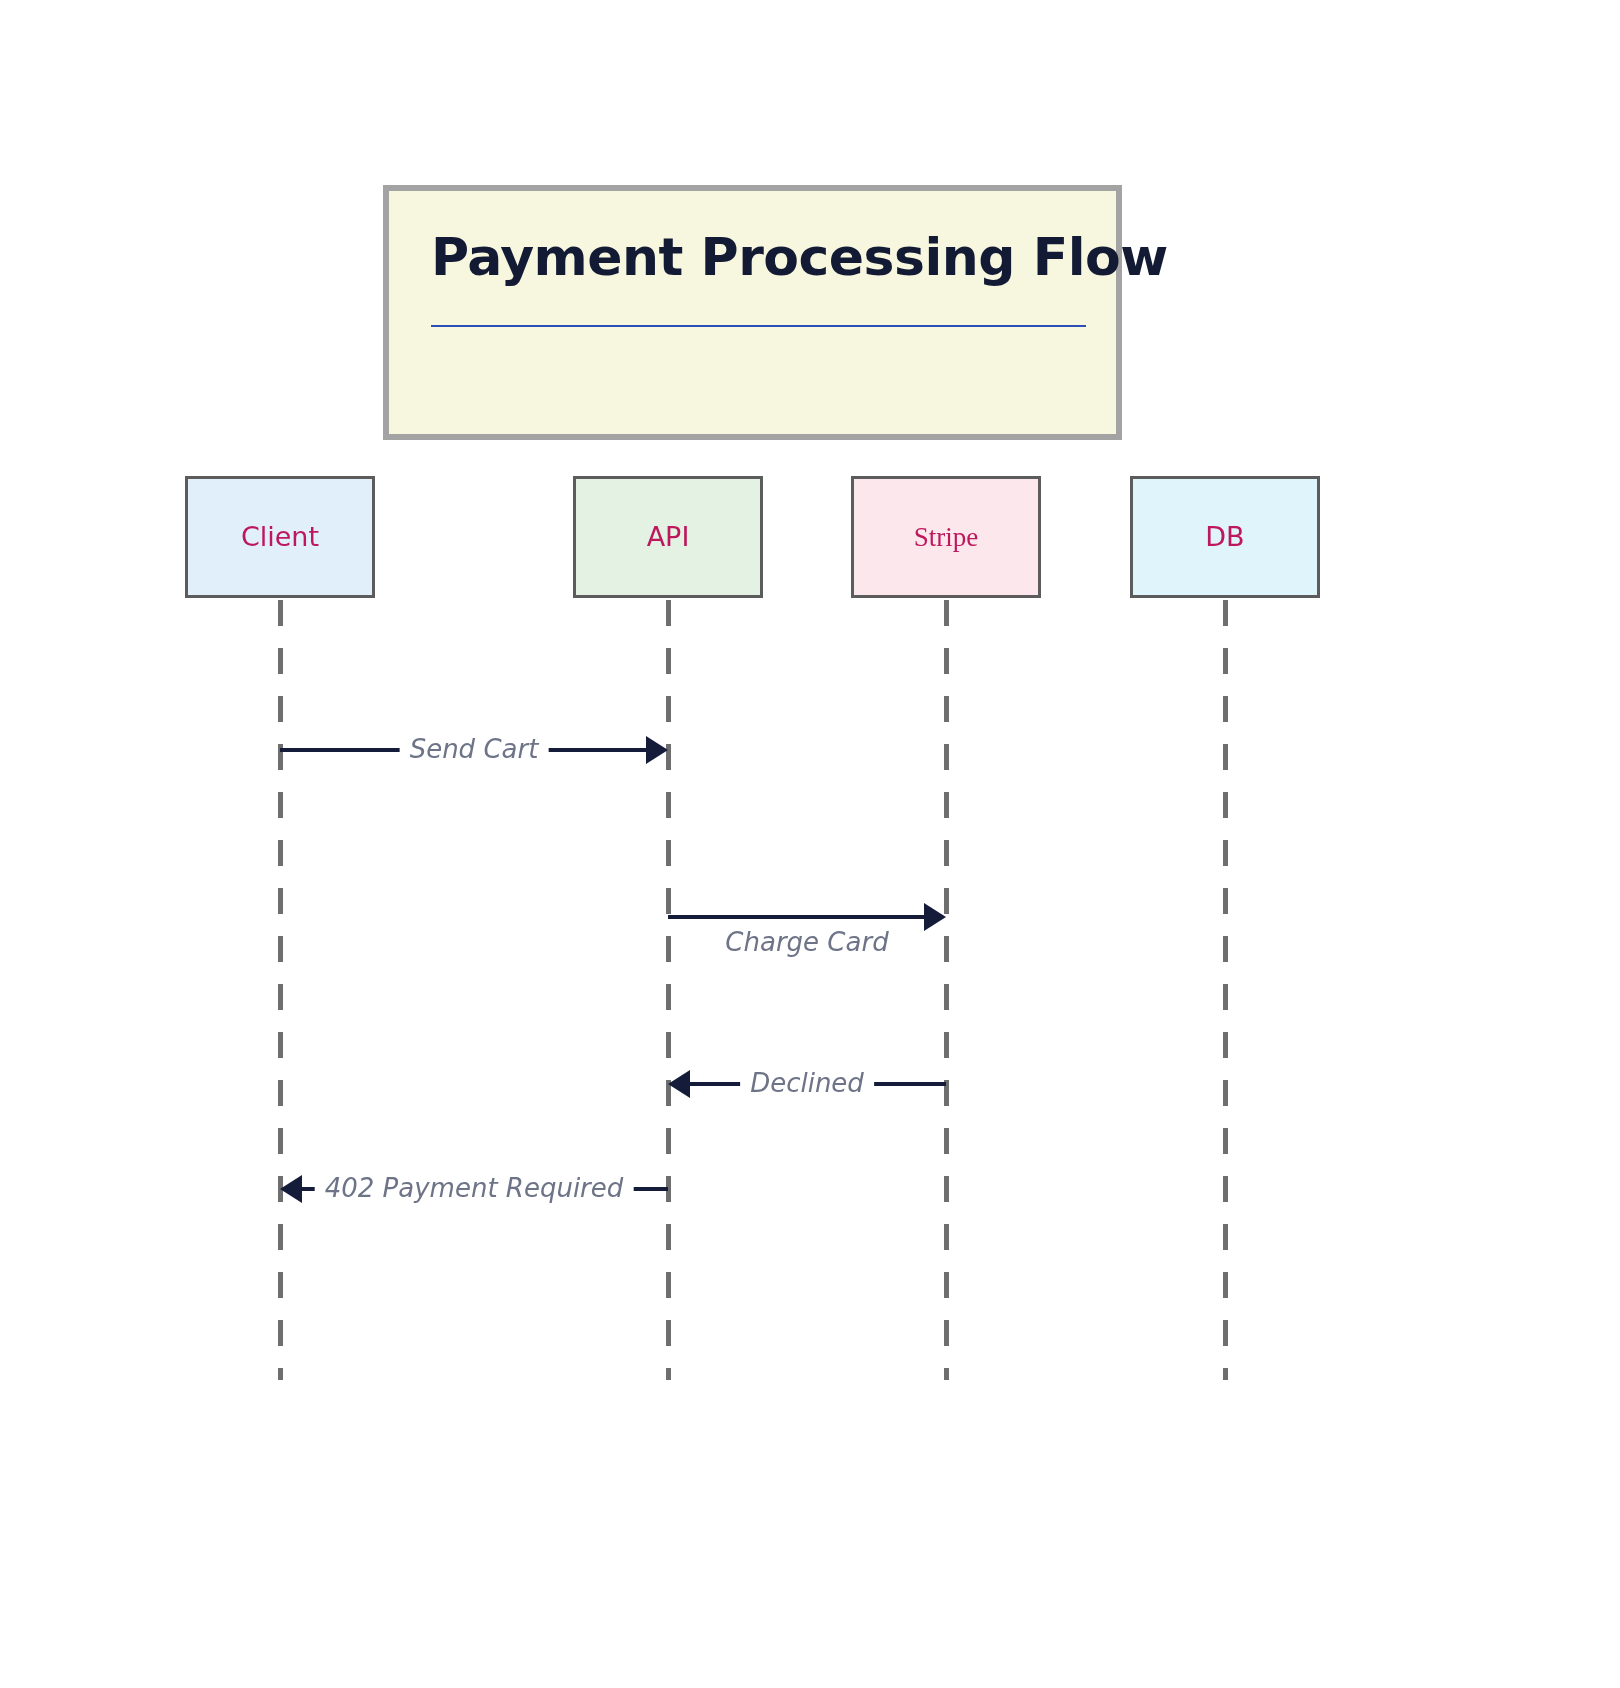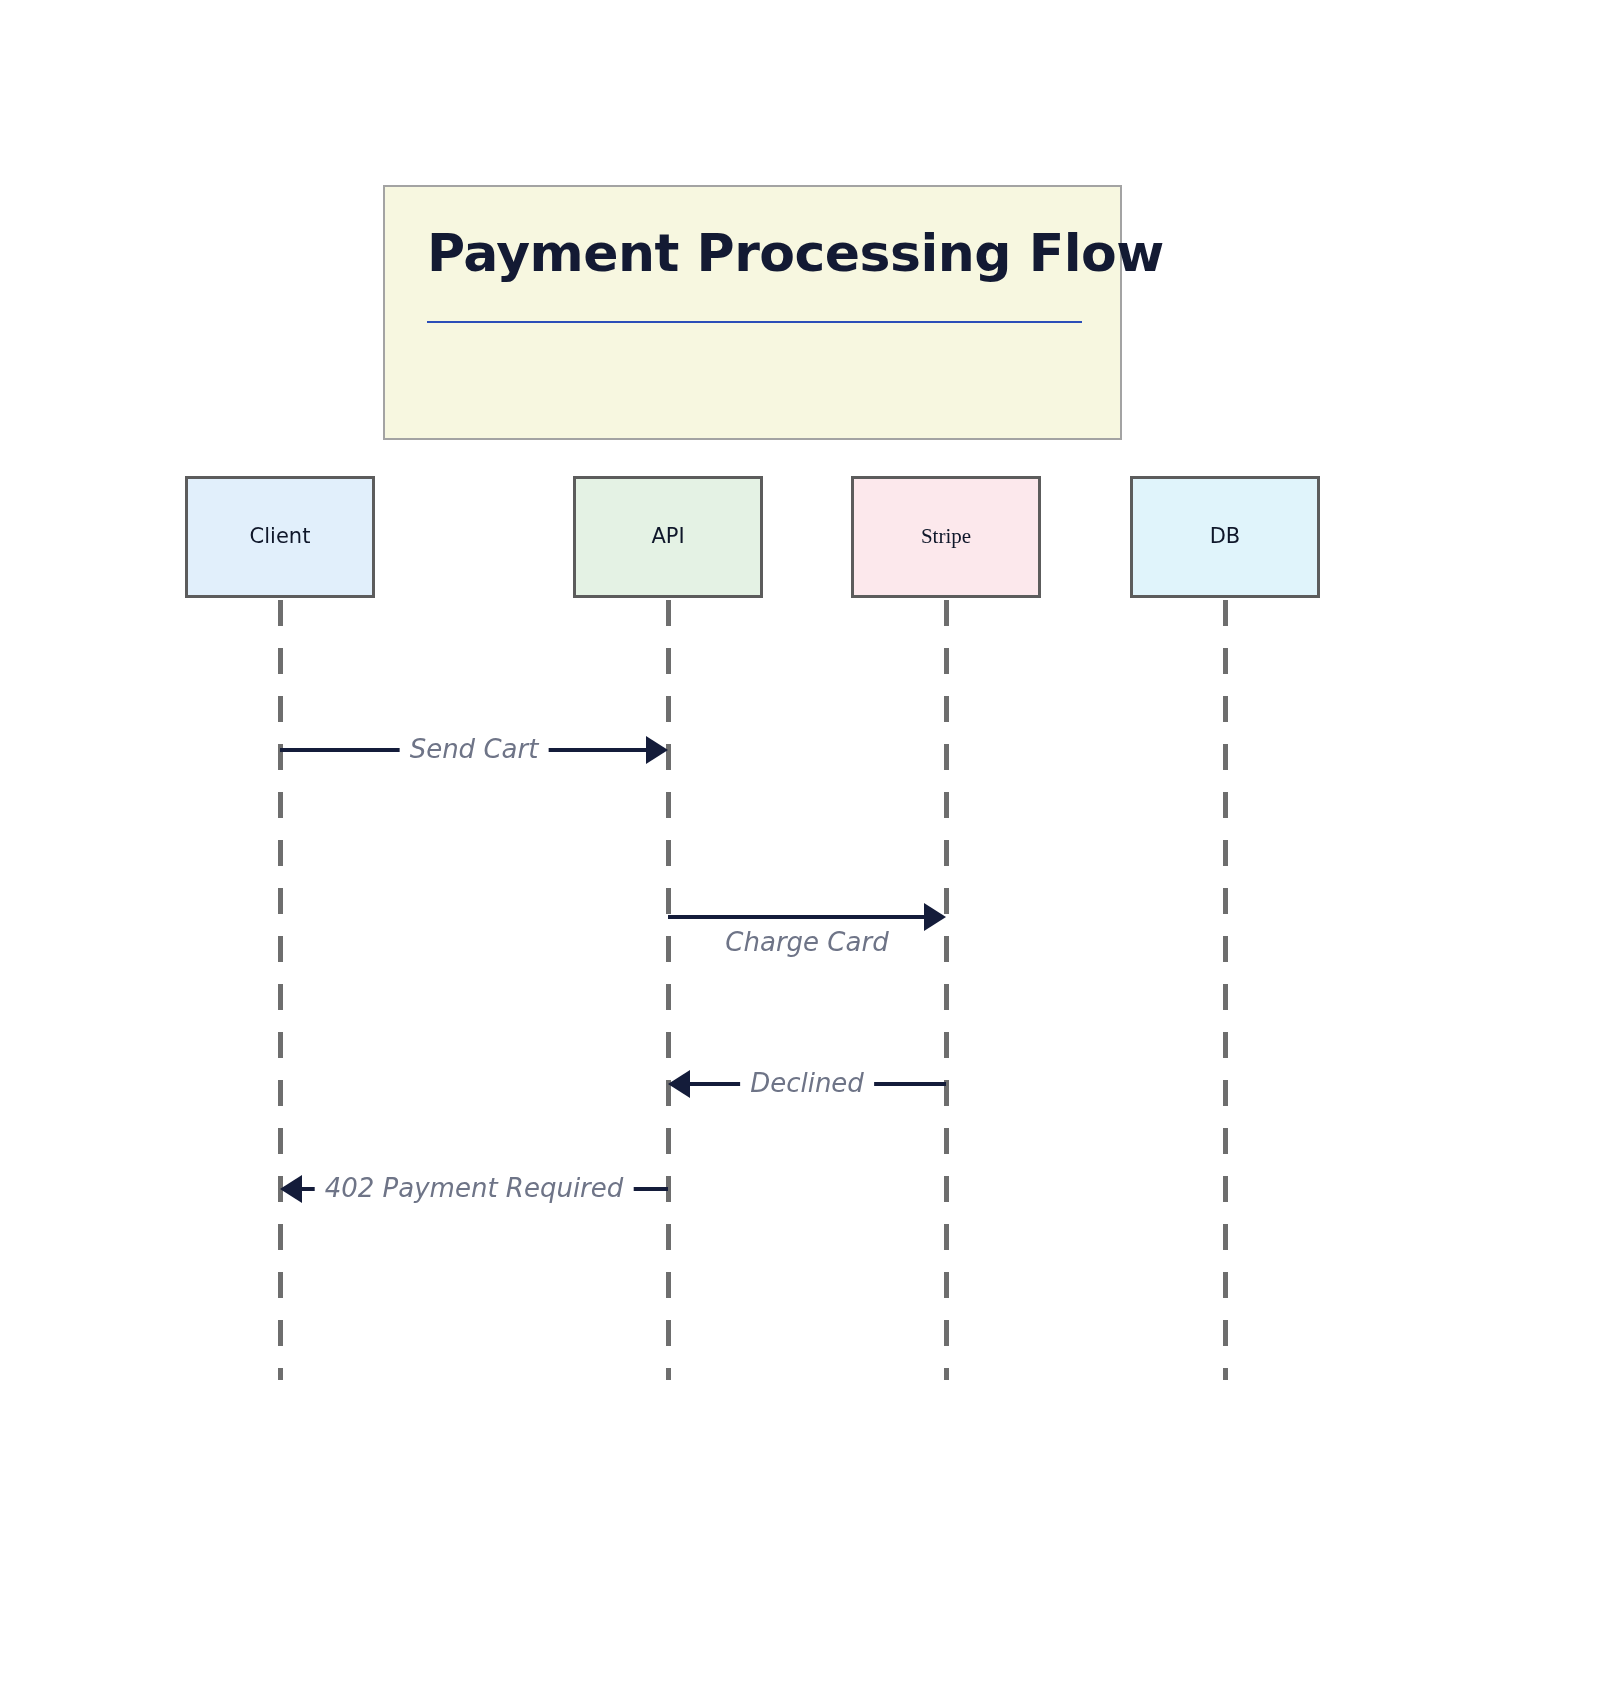"Payment Processing Flow" #title-card { border: 2px solid #a3a3a3 -> 6px solid #a3a3a3 }
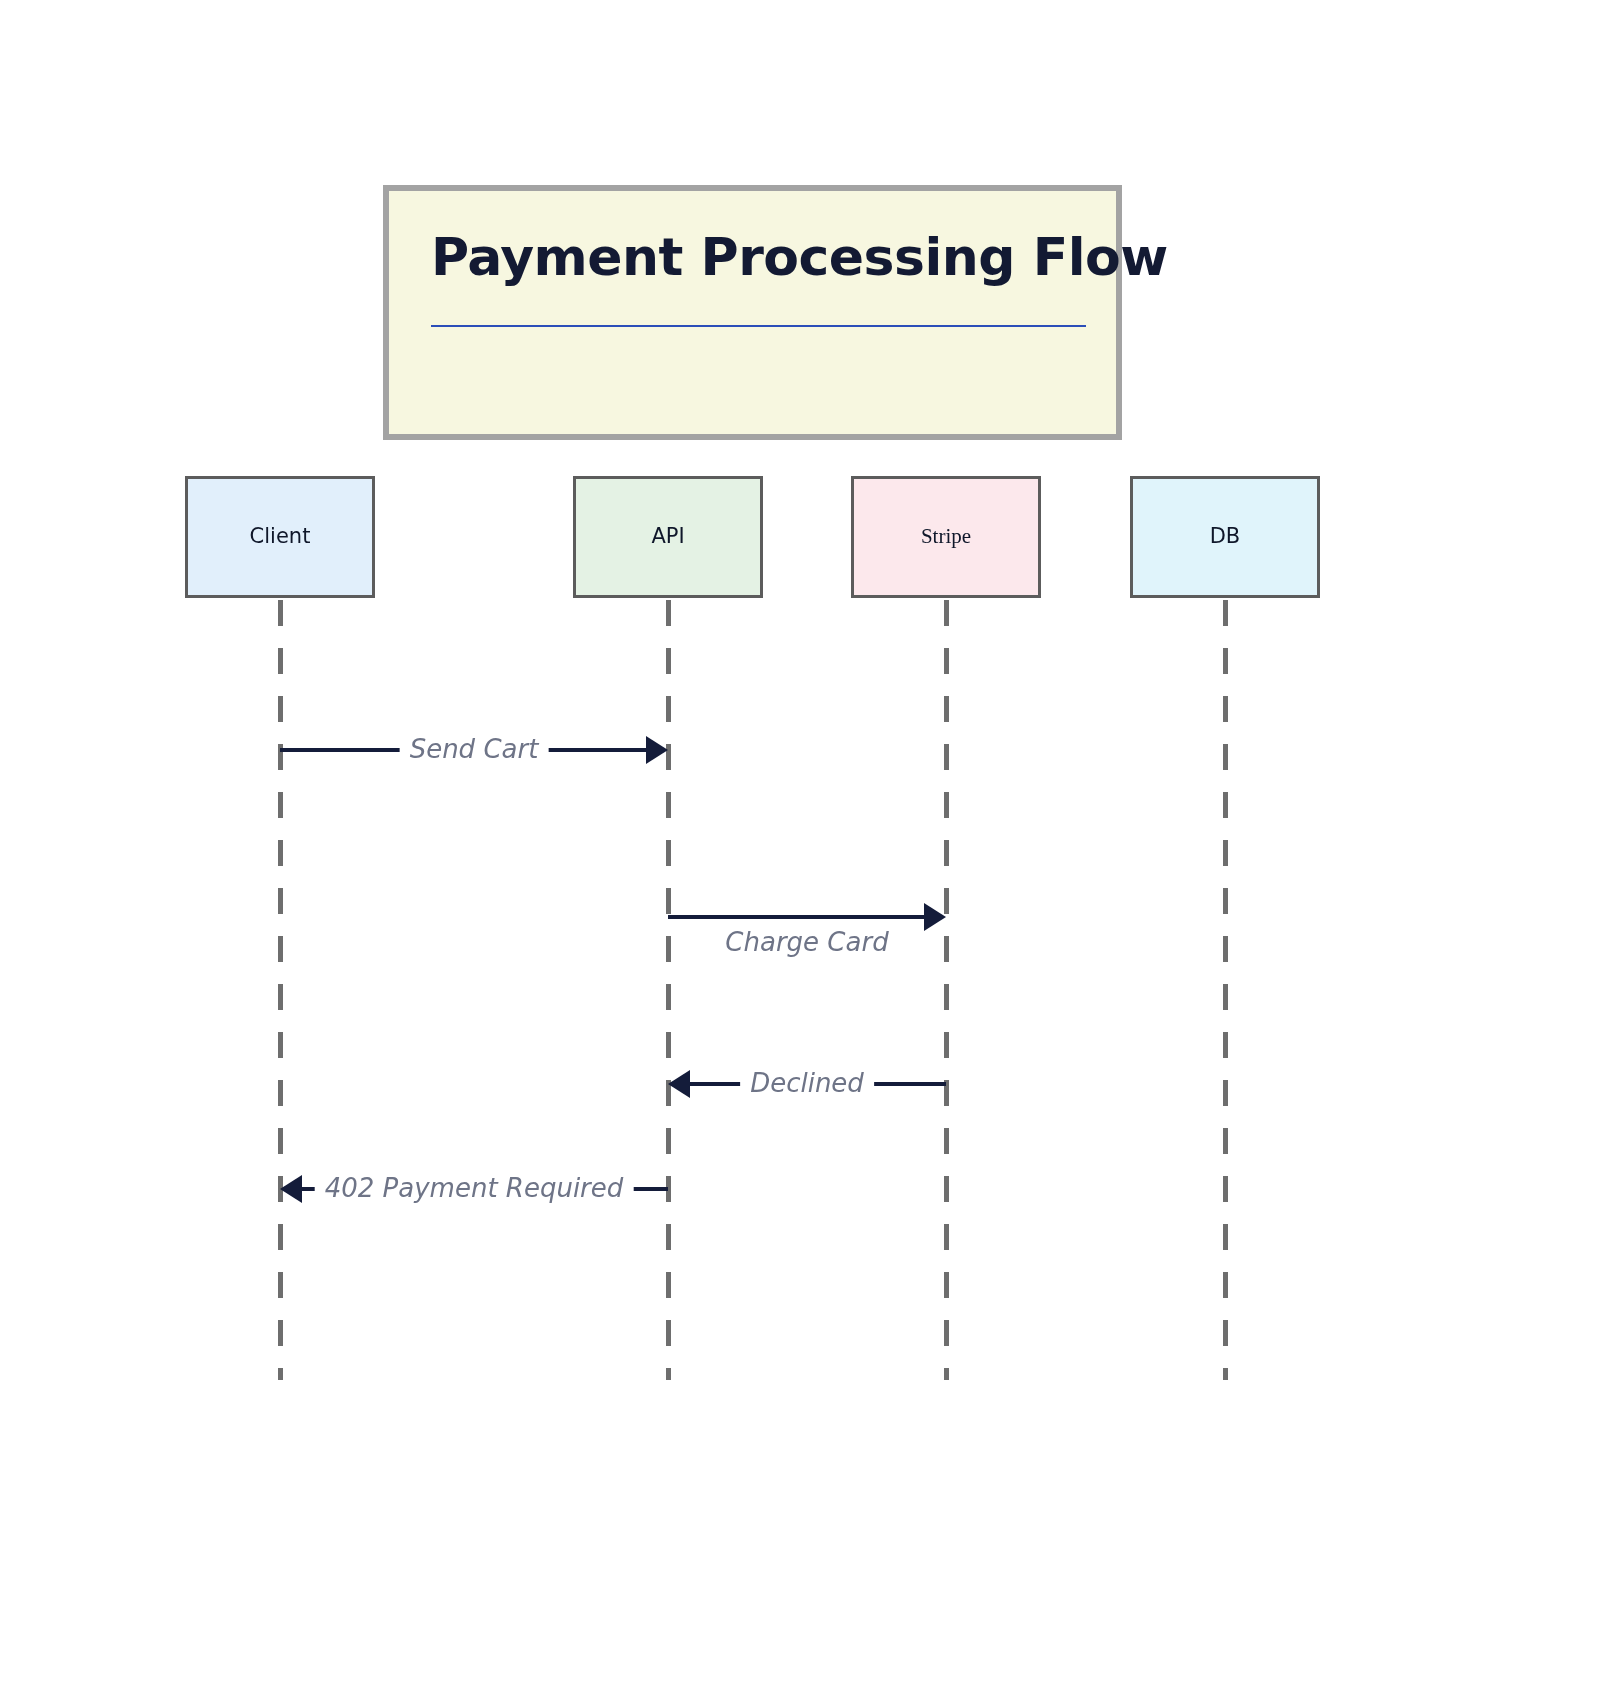"Client" .participant-label { color: #0f172a -> #be185d; font-size: 21px -> 27px }
